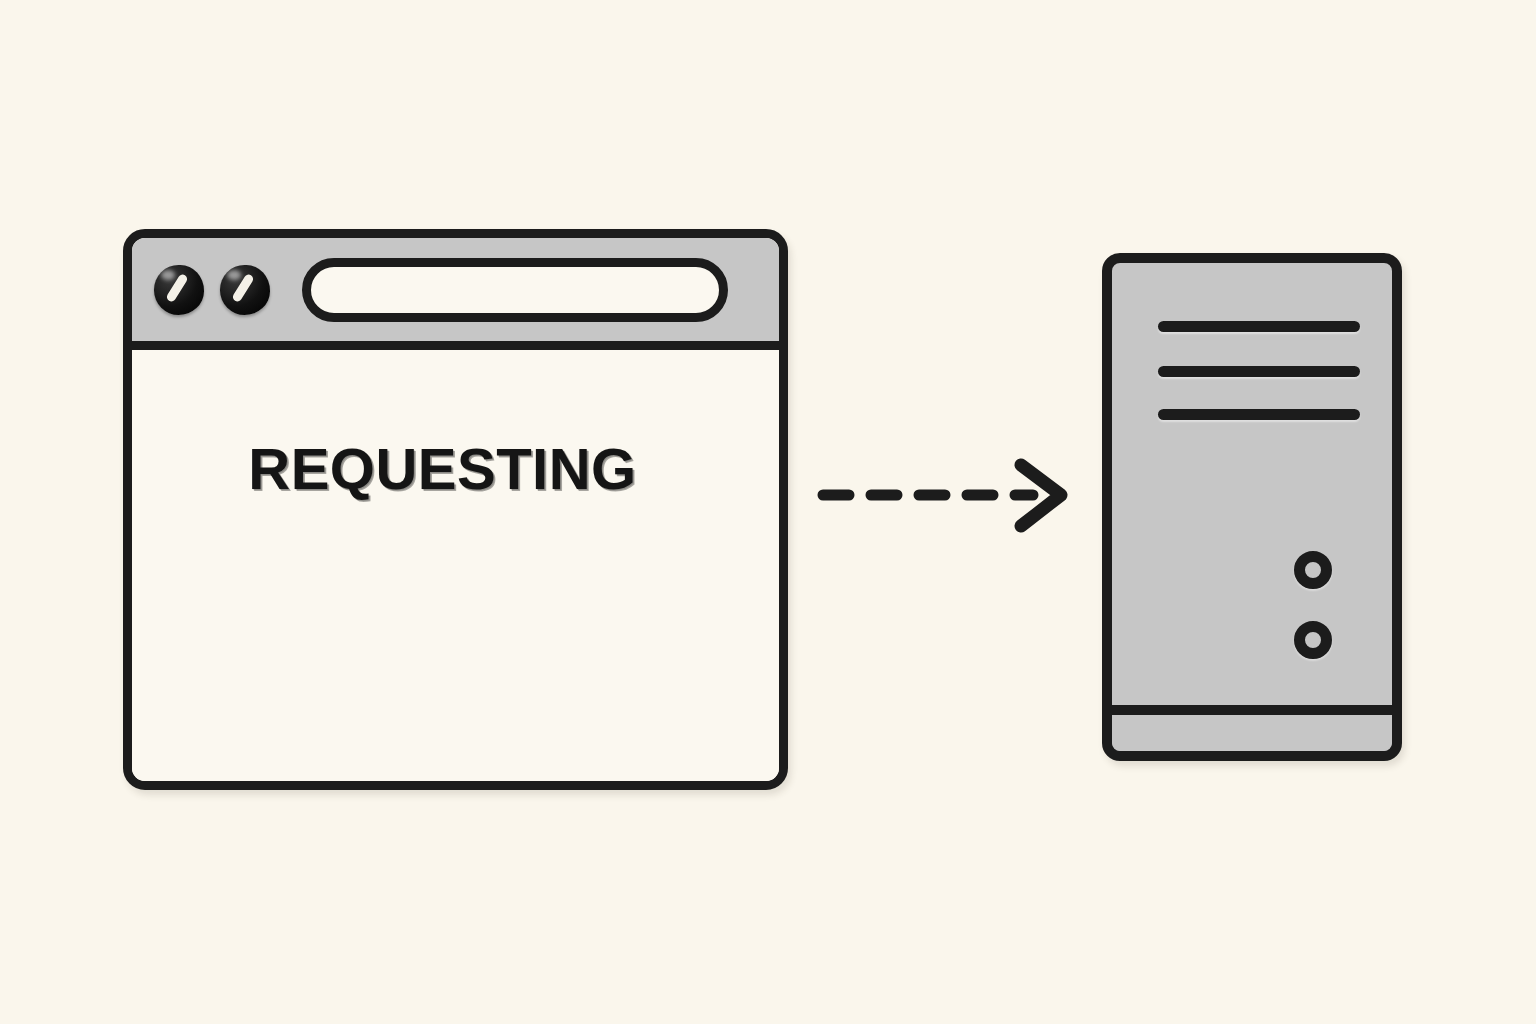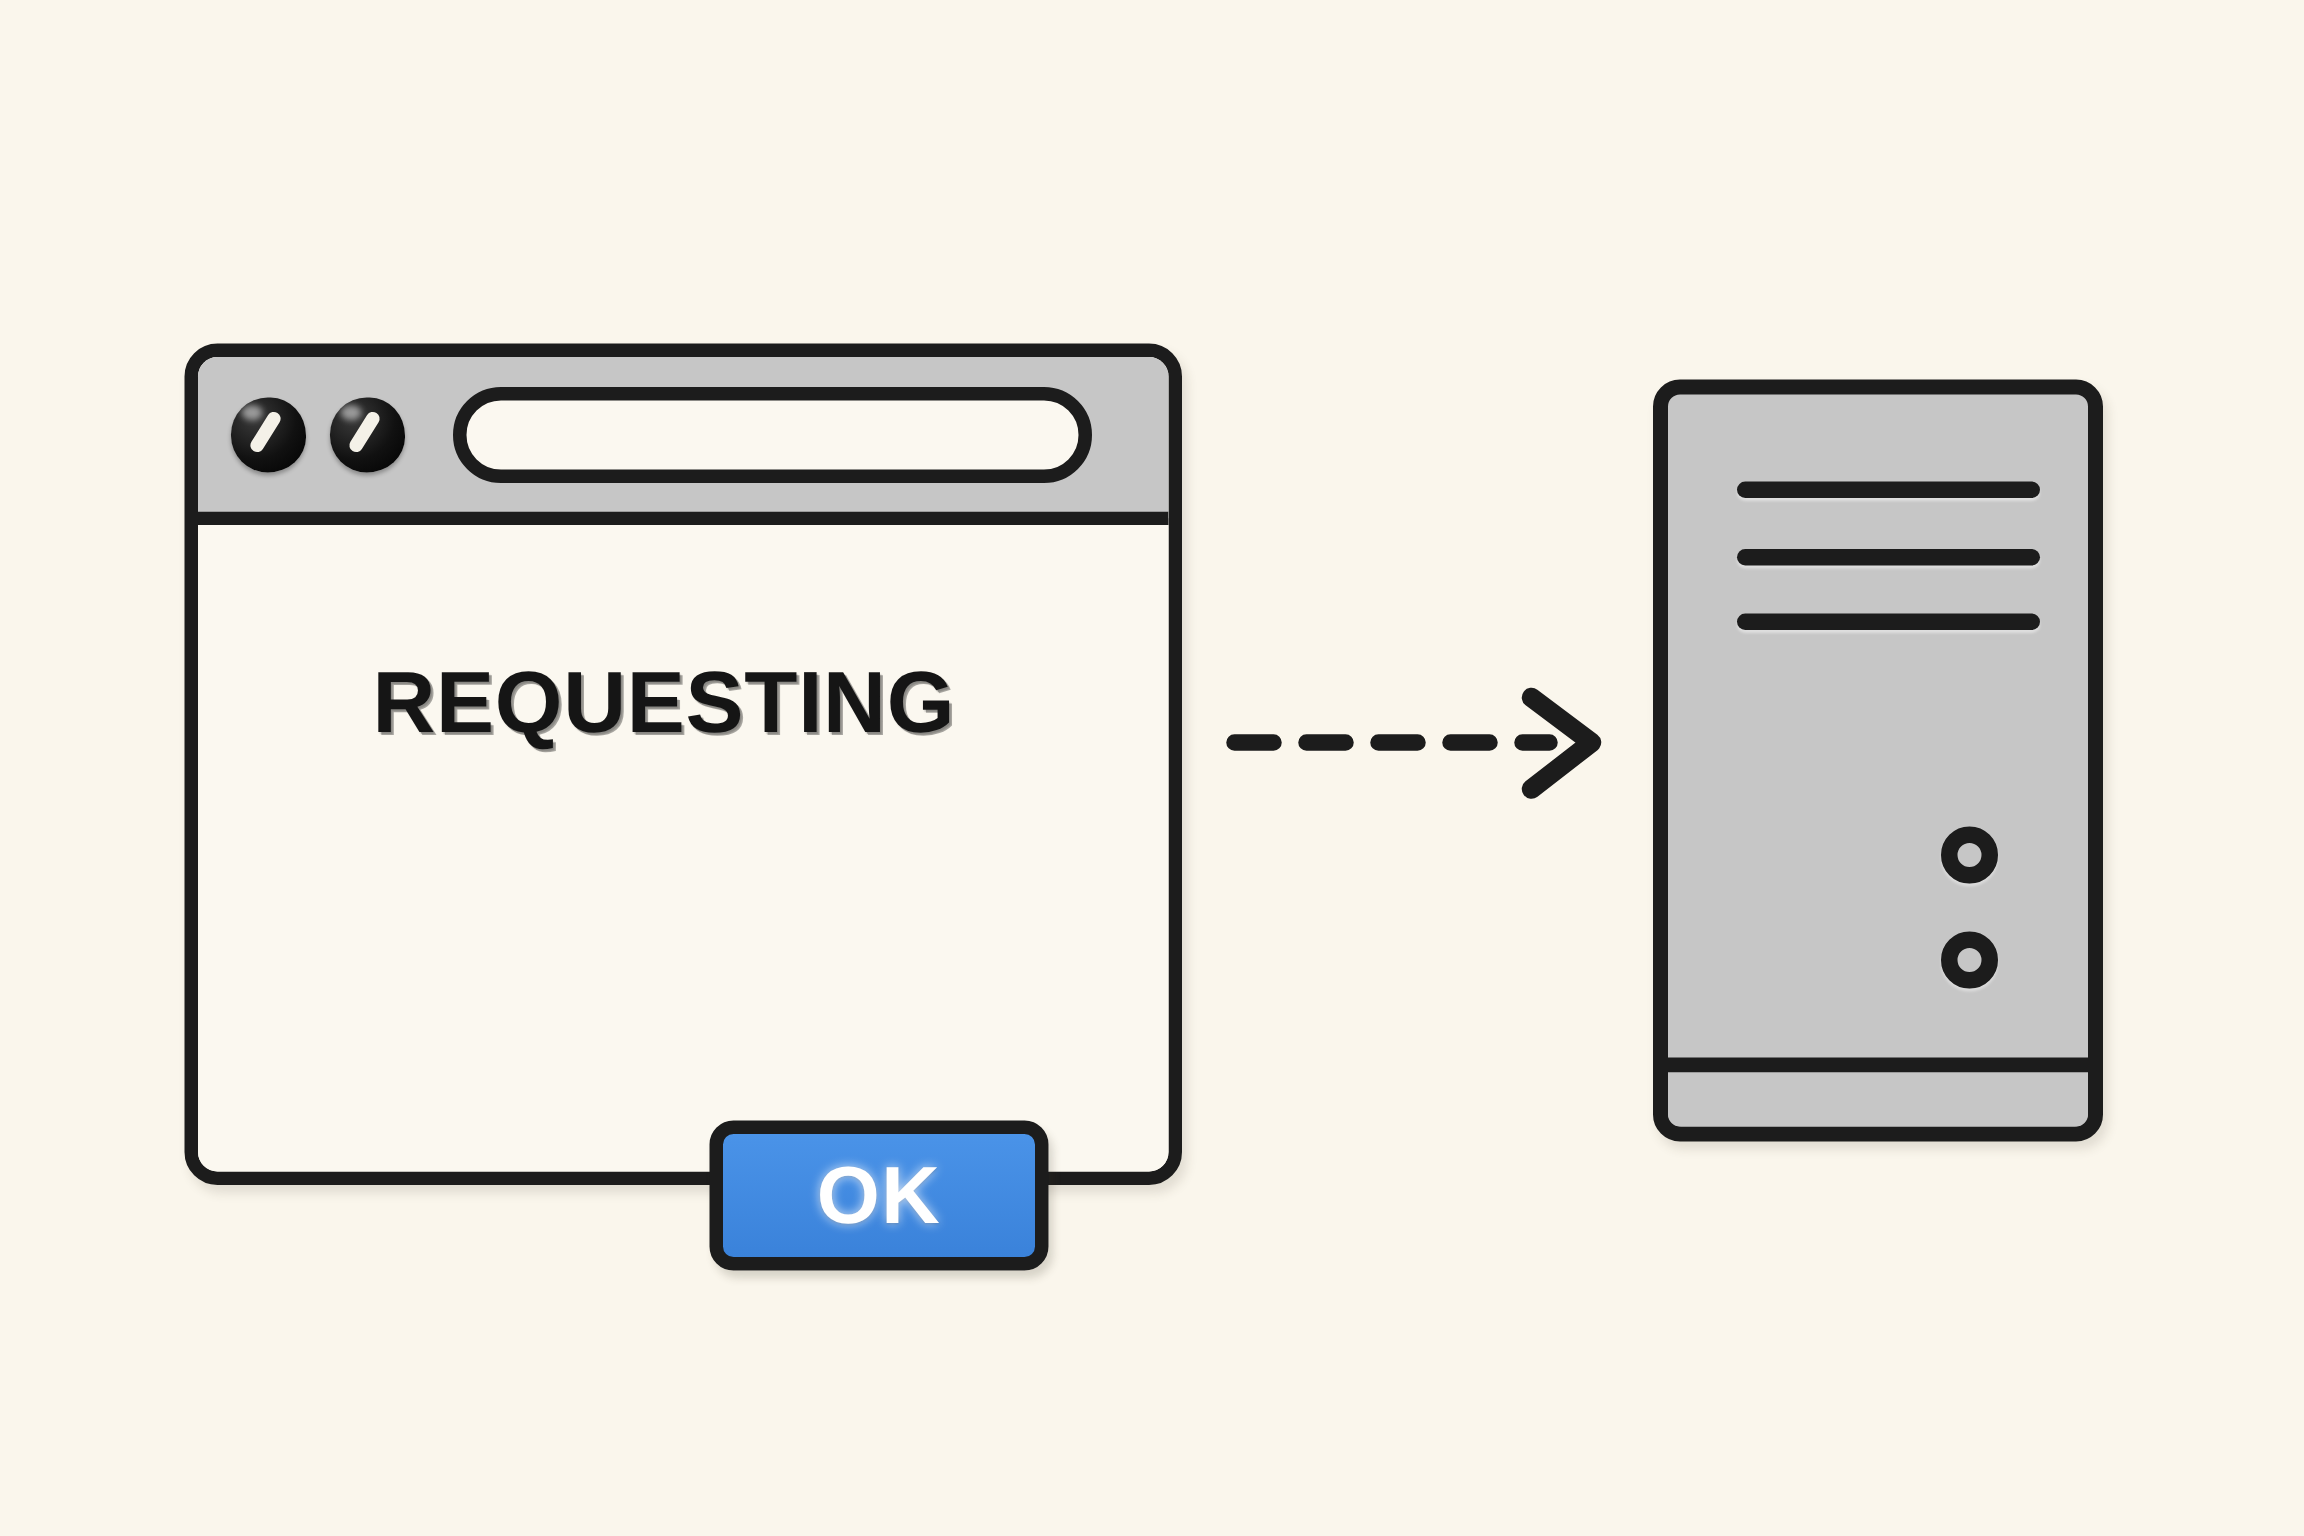"OK" div.ok-button { html: <div>OK</div> -> none }
